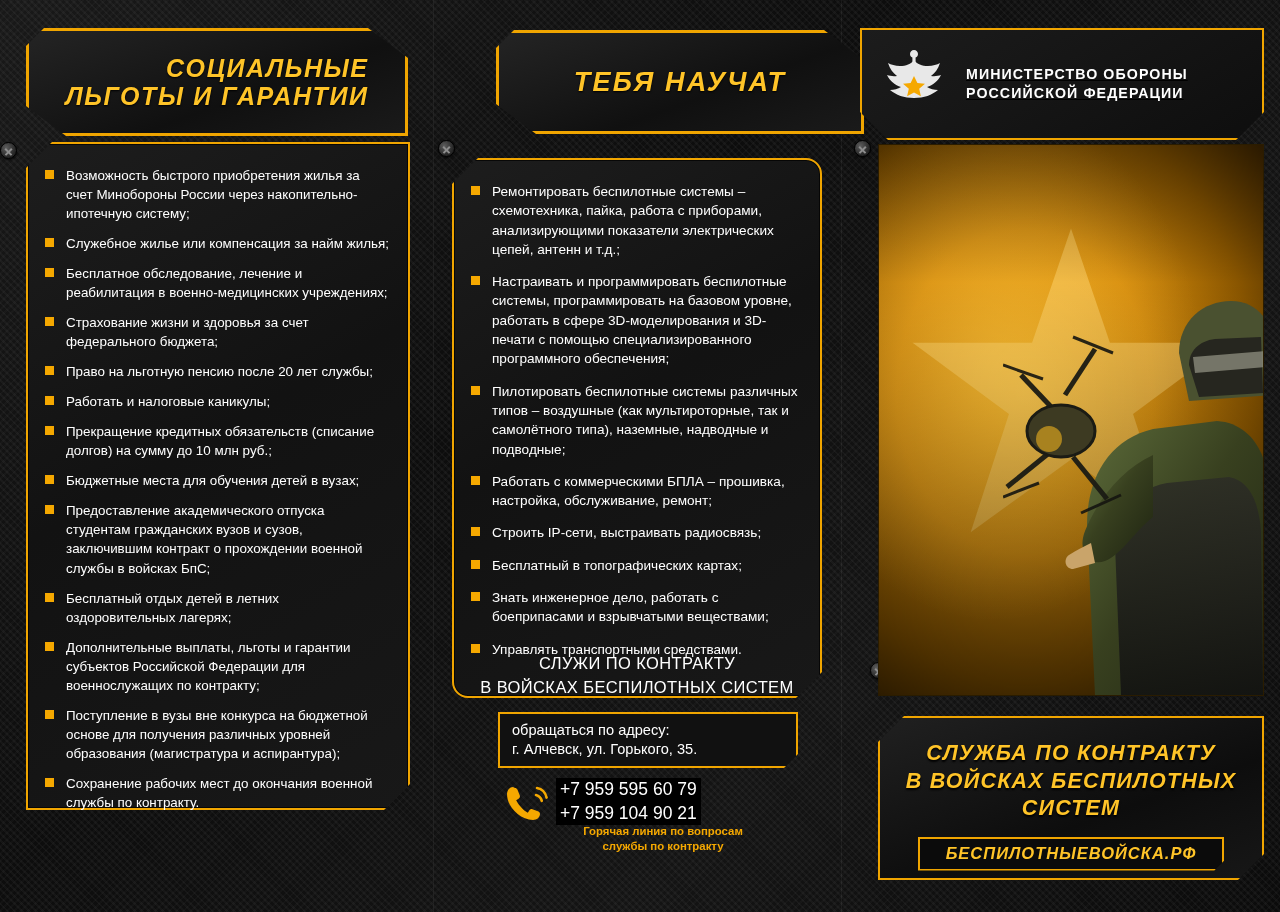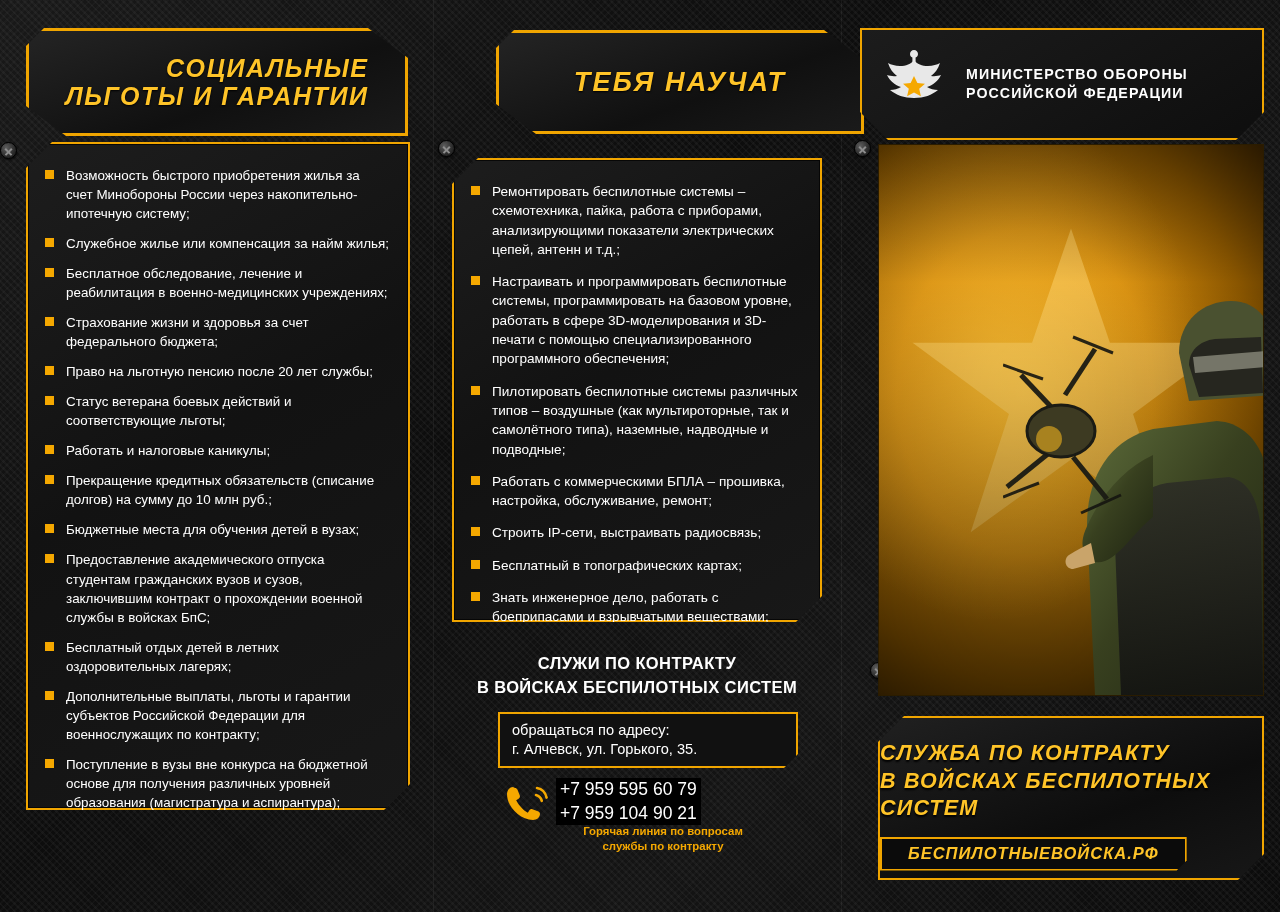"МИНИСТЕРСТВО ОБОРОНЫ" #mod-panel { text-decoration: none -> underline }
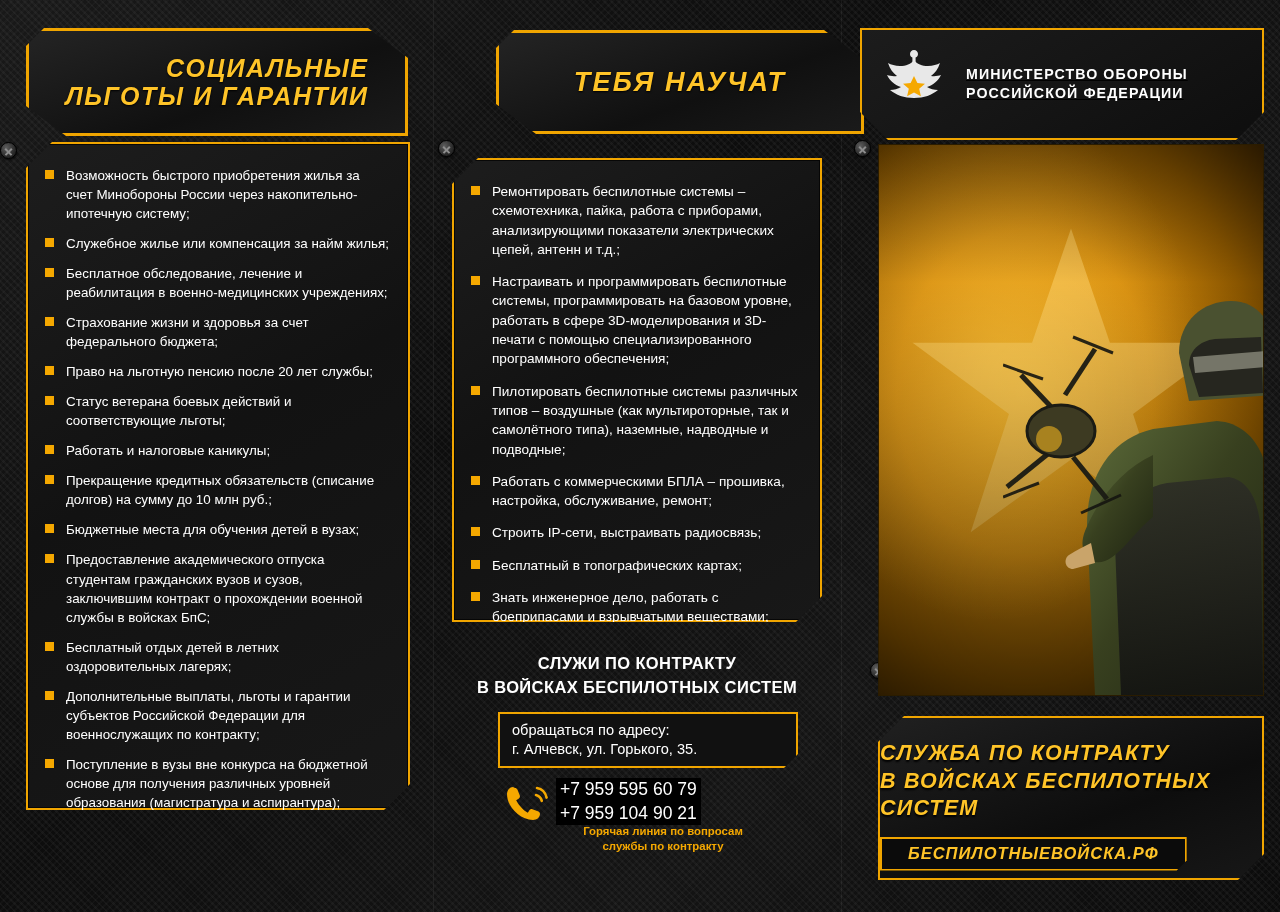"Ремонтировать беспилотные системы –" #list2 { border-radius: none -> 16px; height: 464px -> 540px }
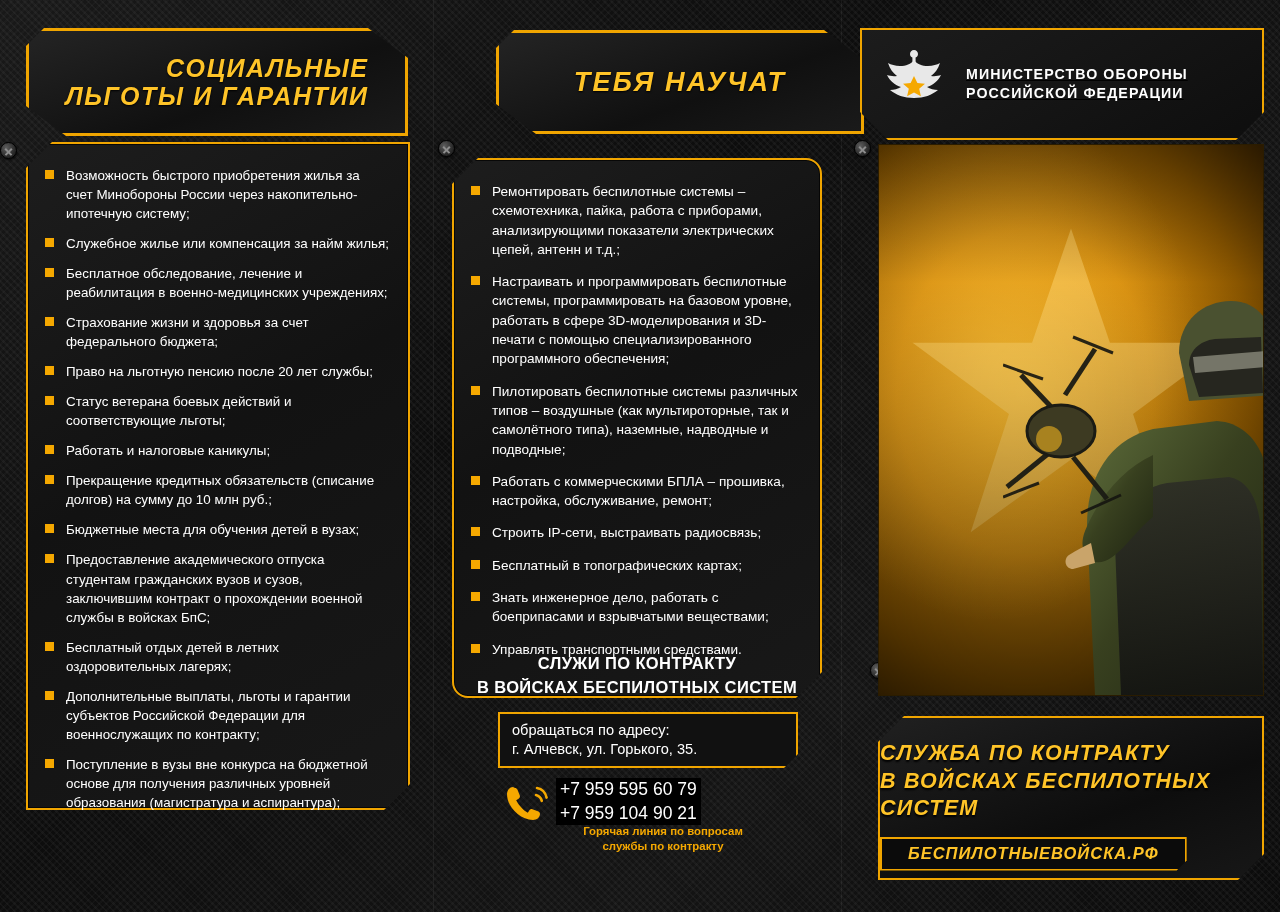"Статус ветерана боевых действий и" li { html: <li>Статус ветерана боевых действий и соответствующие льготы;</li> -> none }
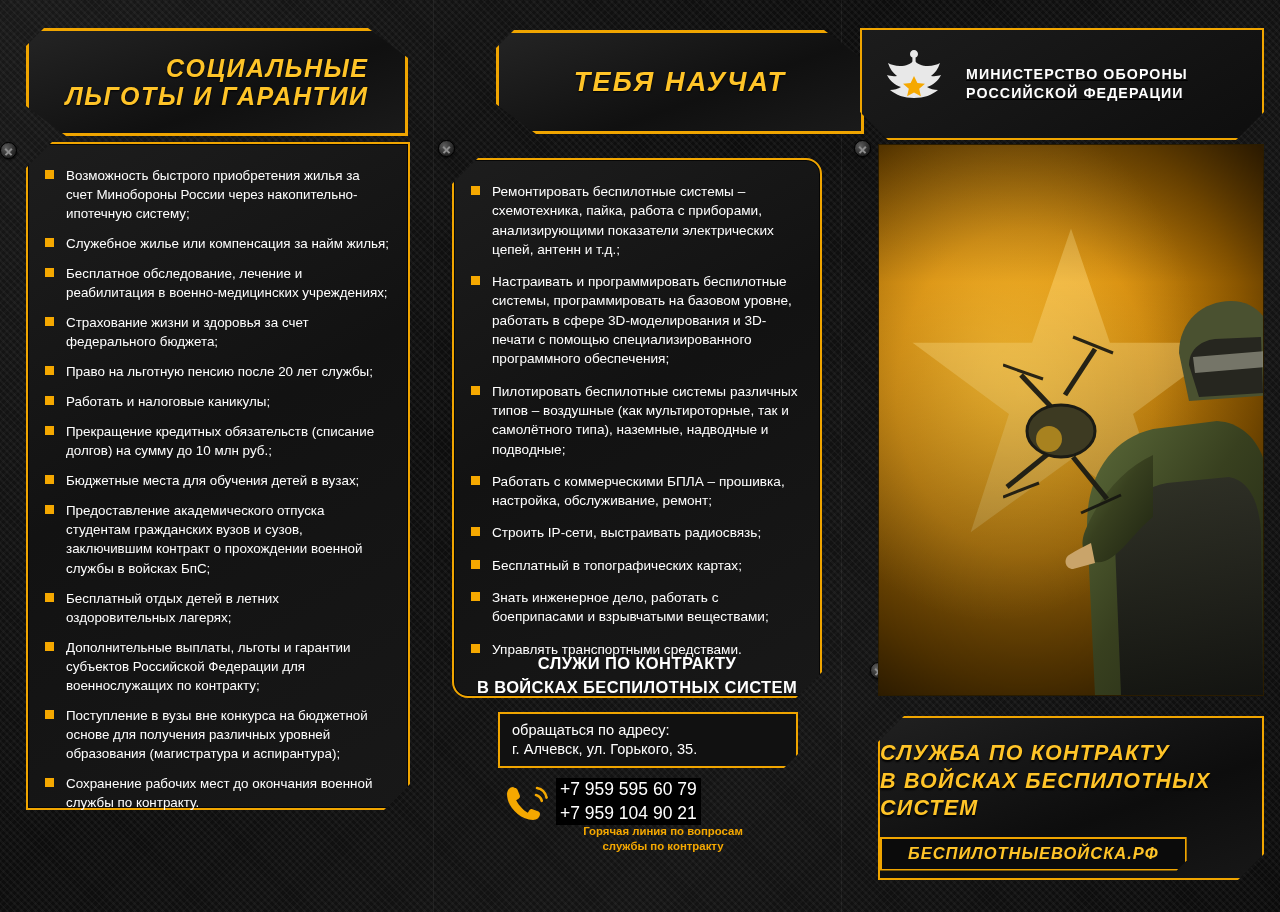"СЛУЖИ ПО КОНТРАКТУ" #serve-block .l { font-weight: bold -> normal }
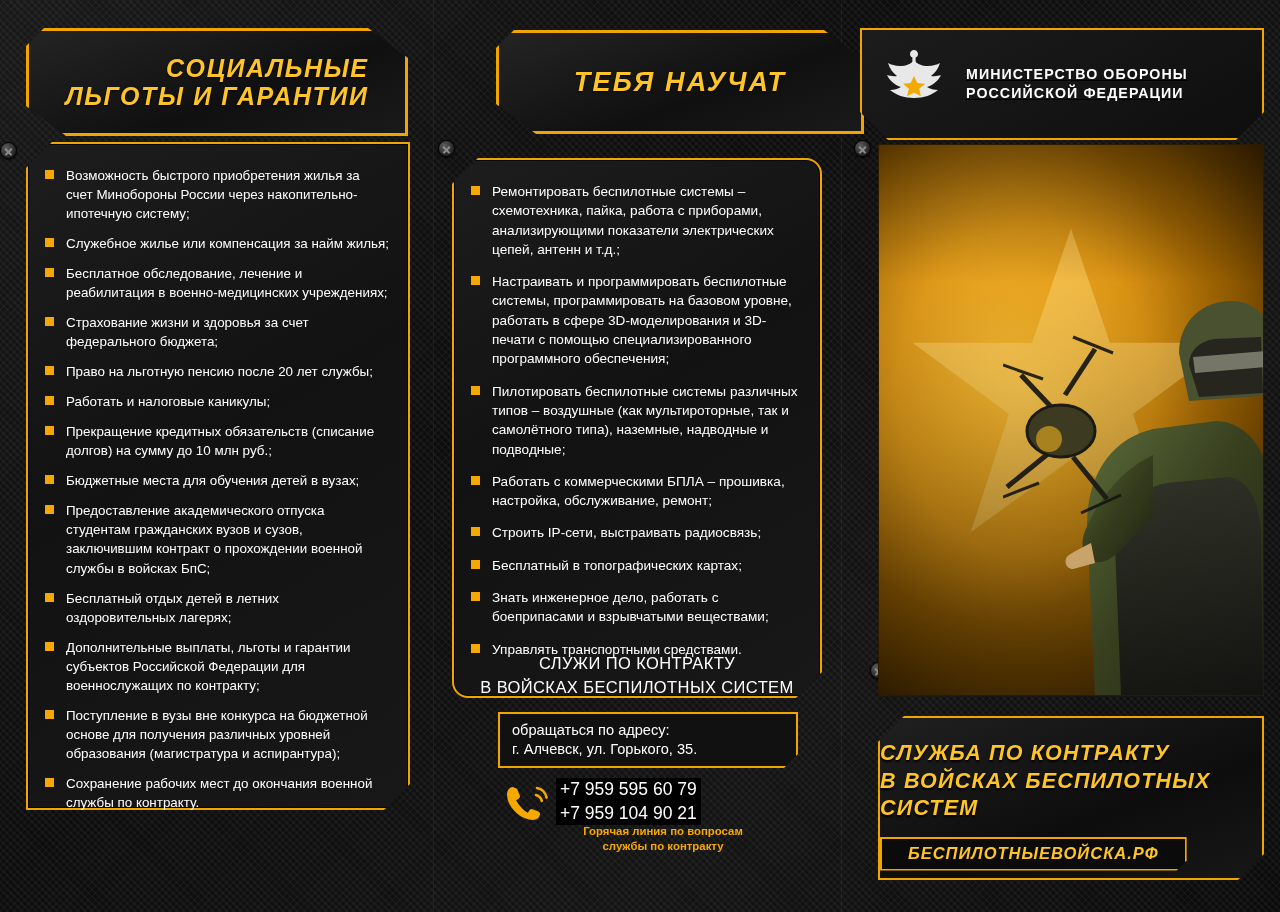"СЛУЖБА ПО КОНТРАКТУ" #bottom-panel { text-align: none -> center }
